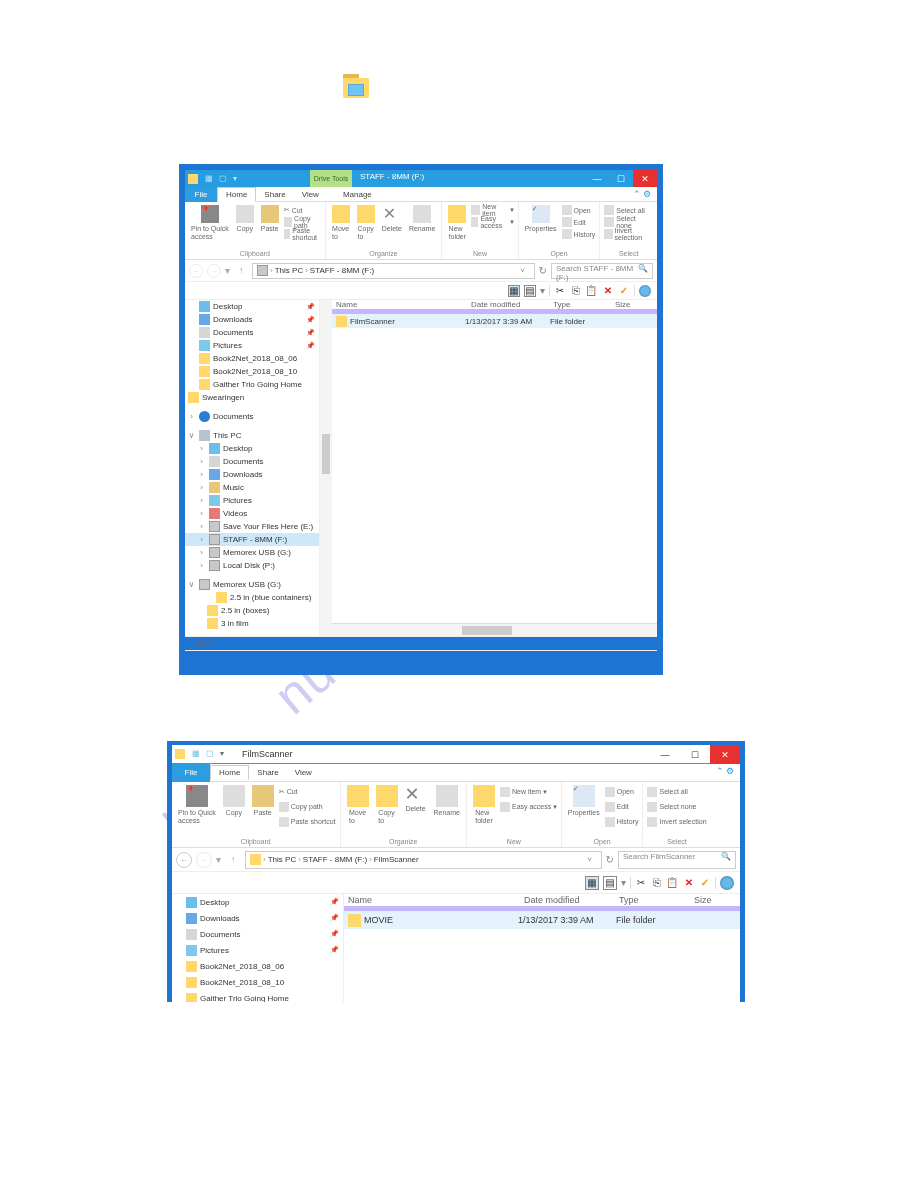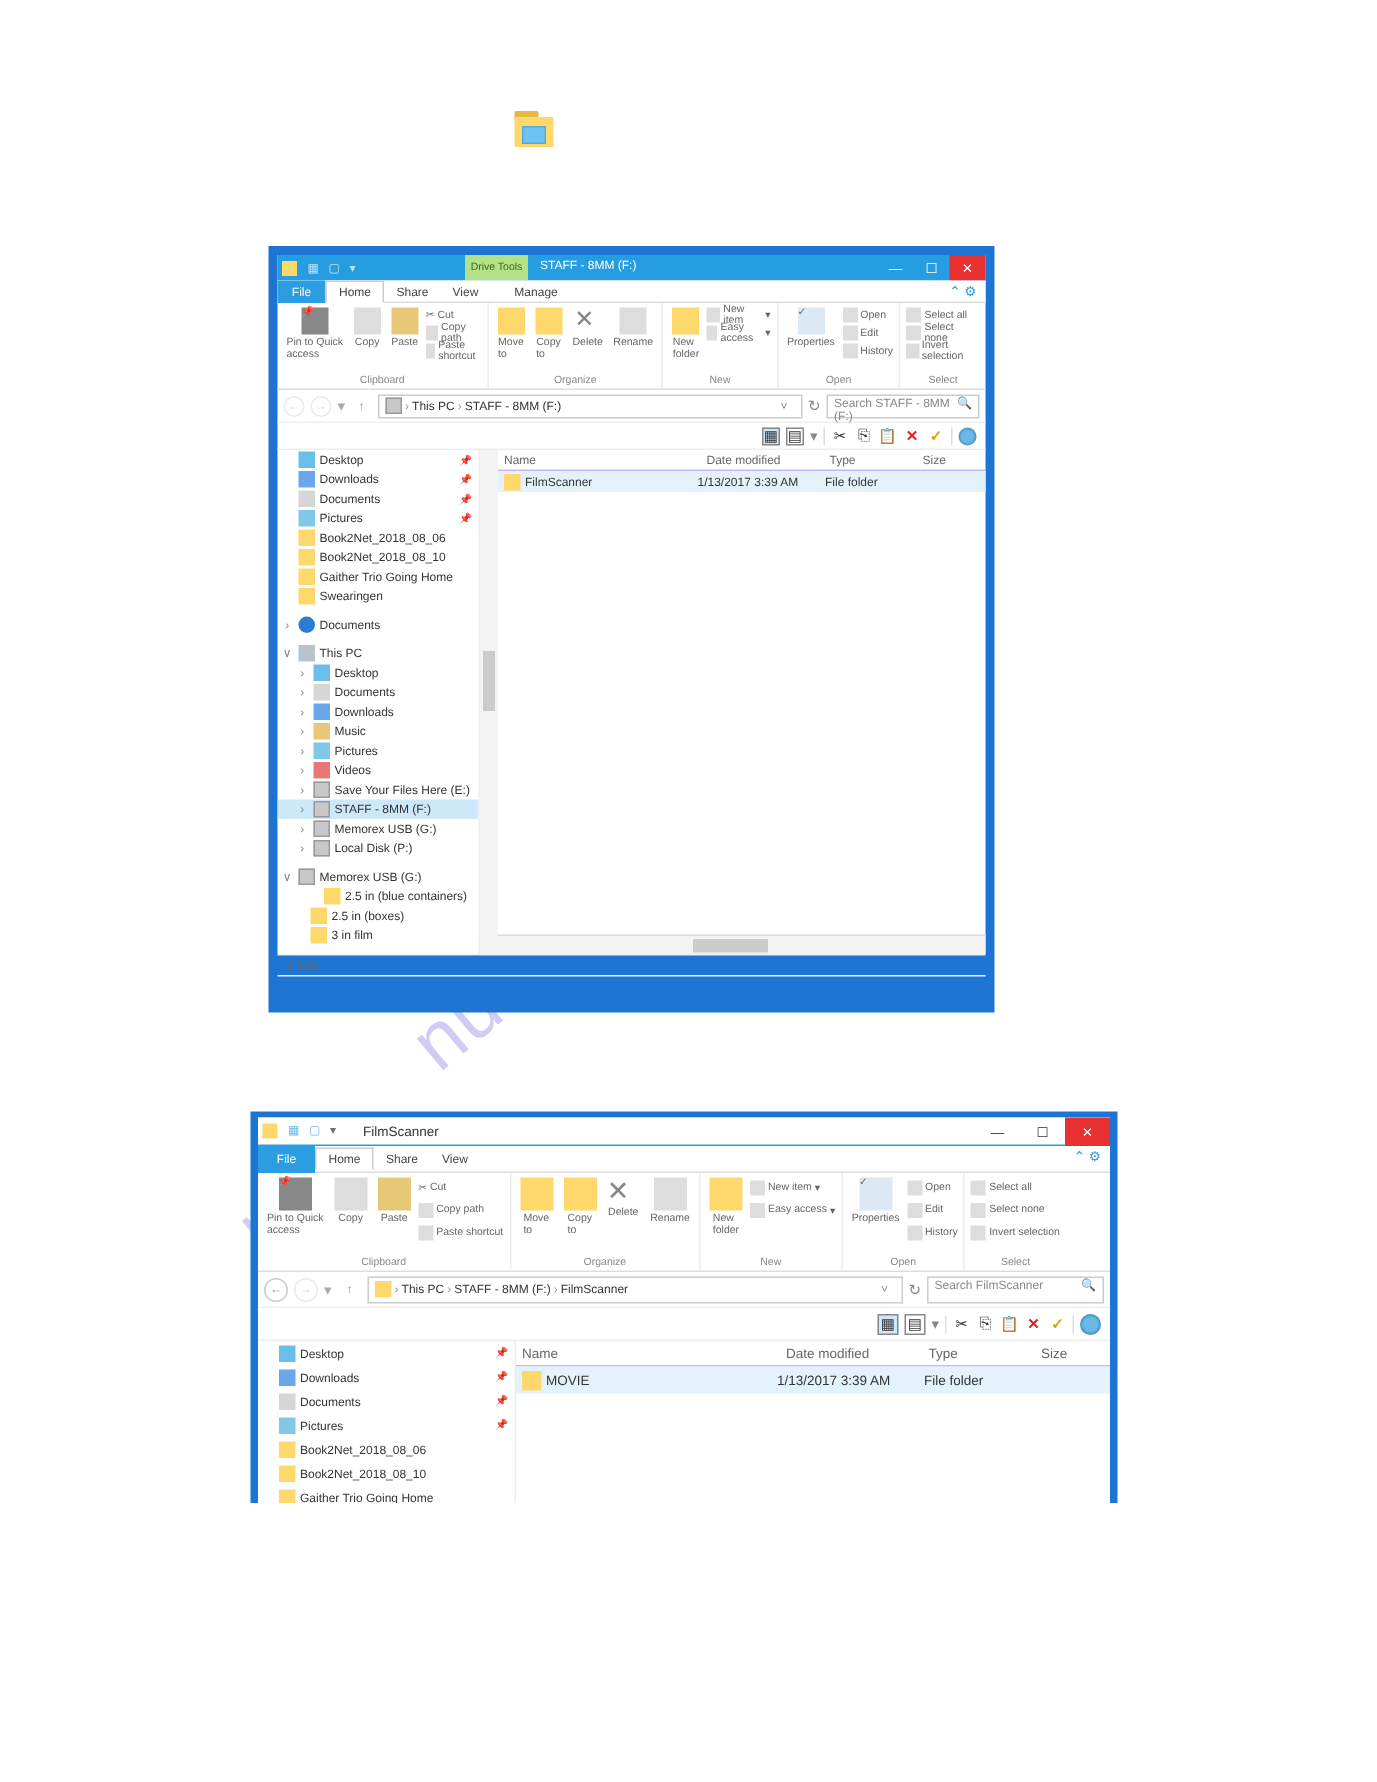"Name" .cols { border-bottom: 1px solid #c4b5fd -> 5px solid #c4b5fd }
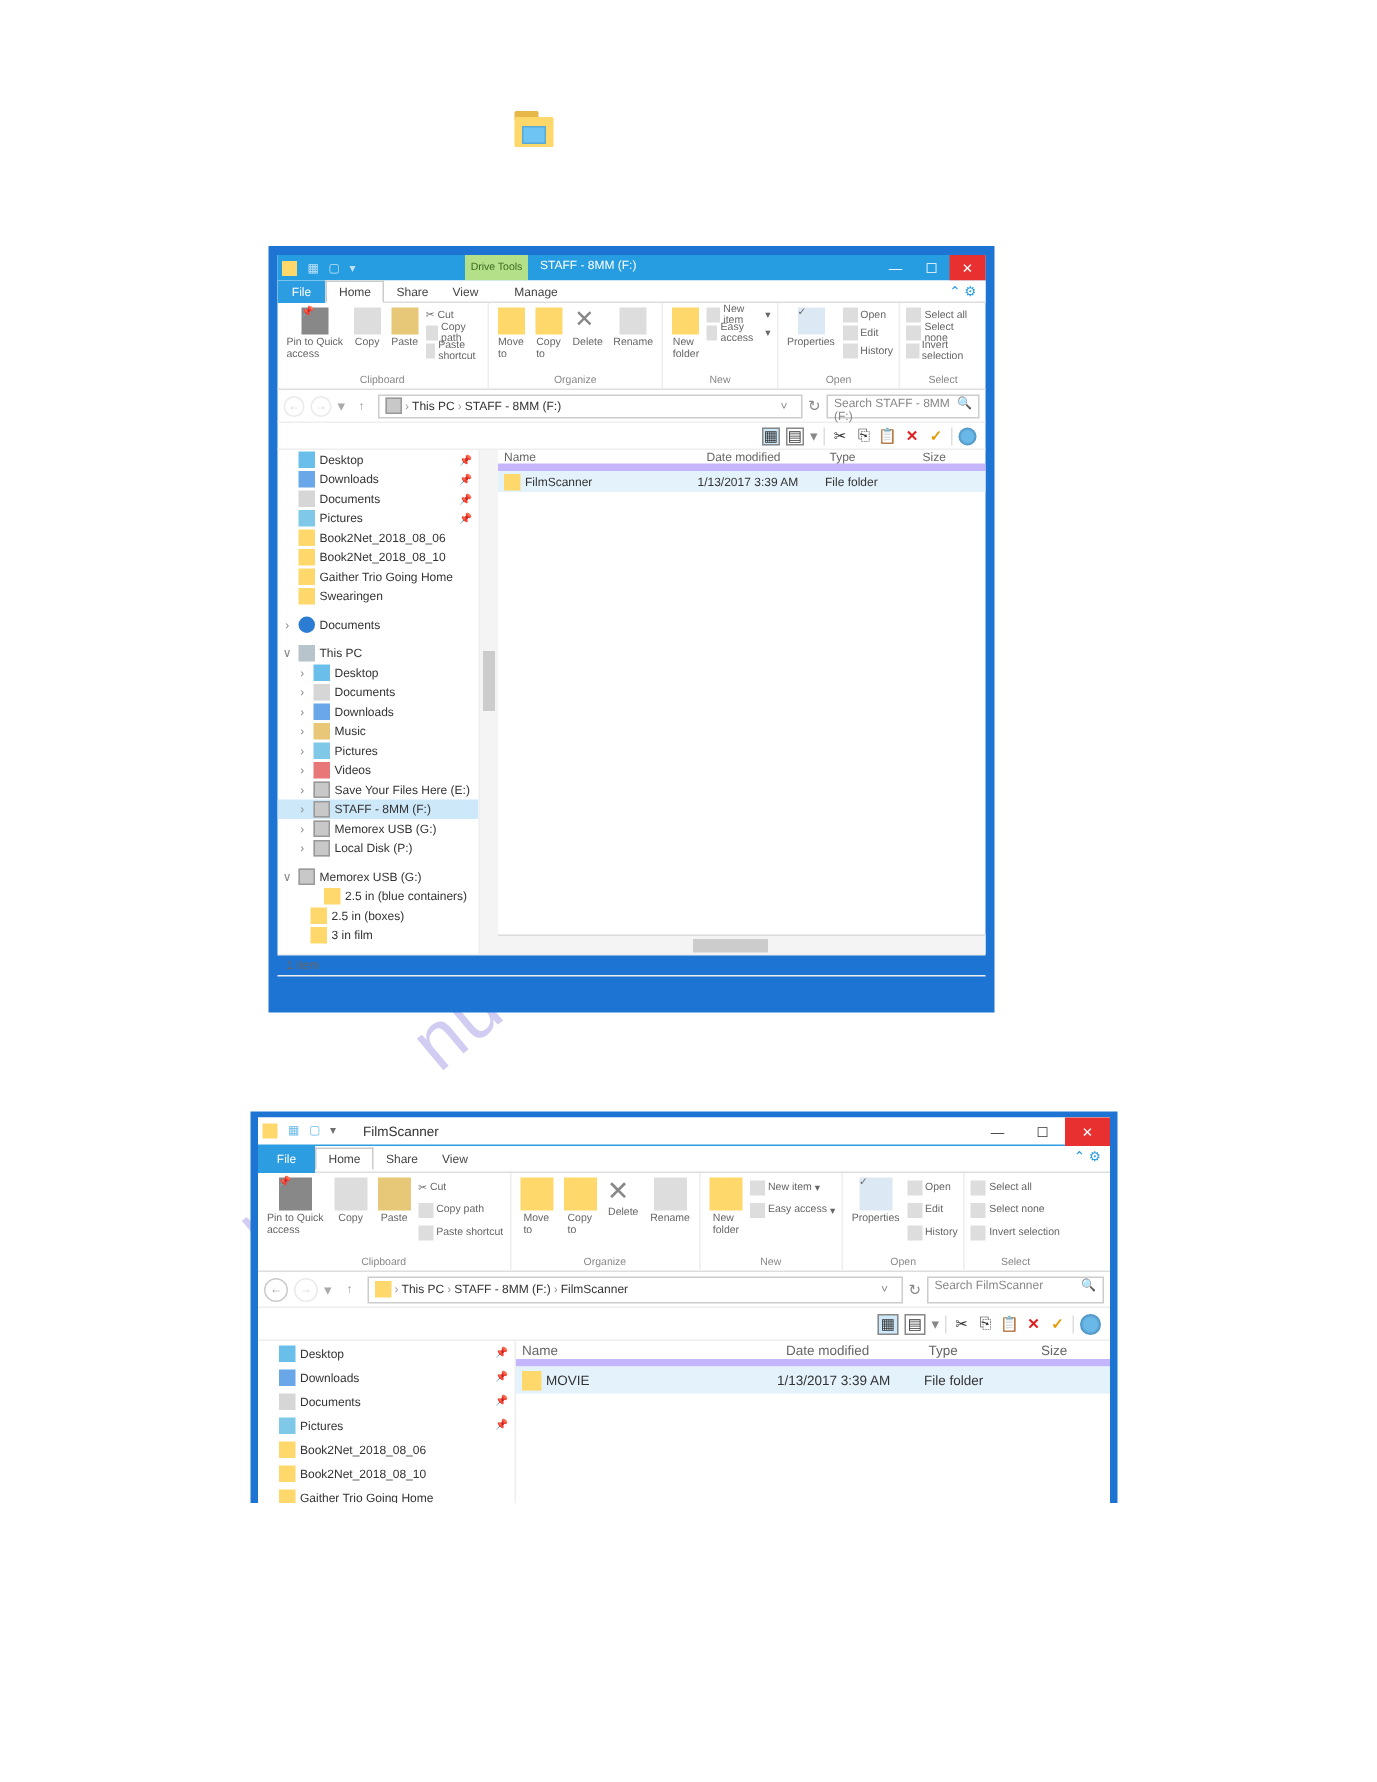"Swearingen" div.nrow { padding-left: 14px -> 3px }
